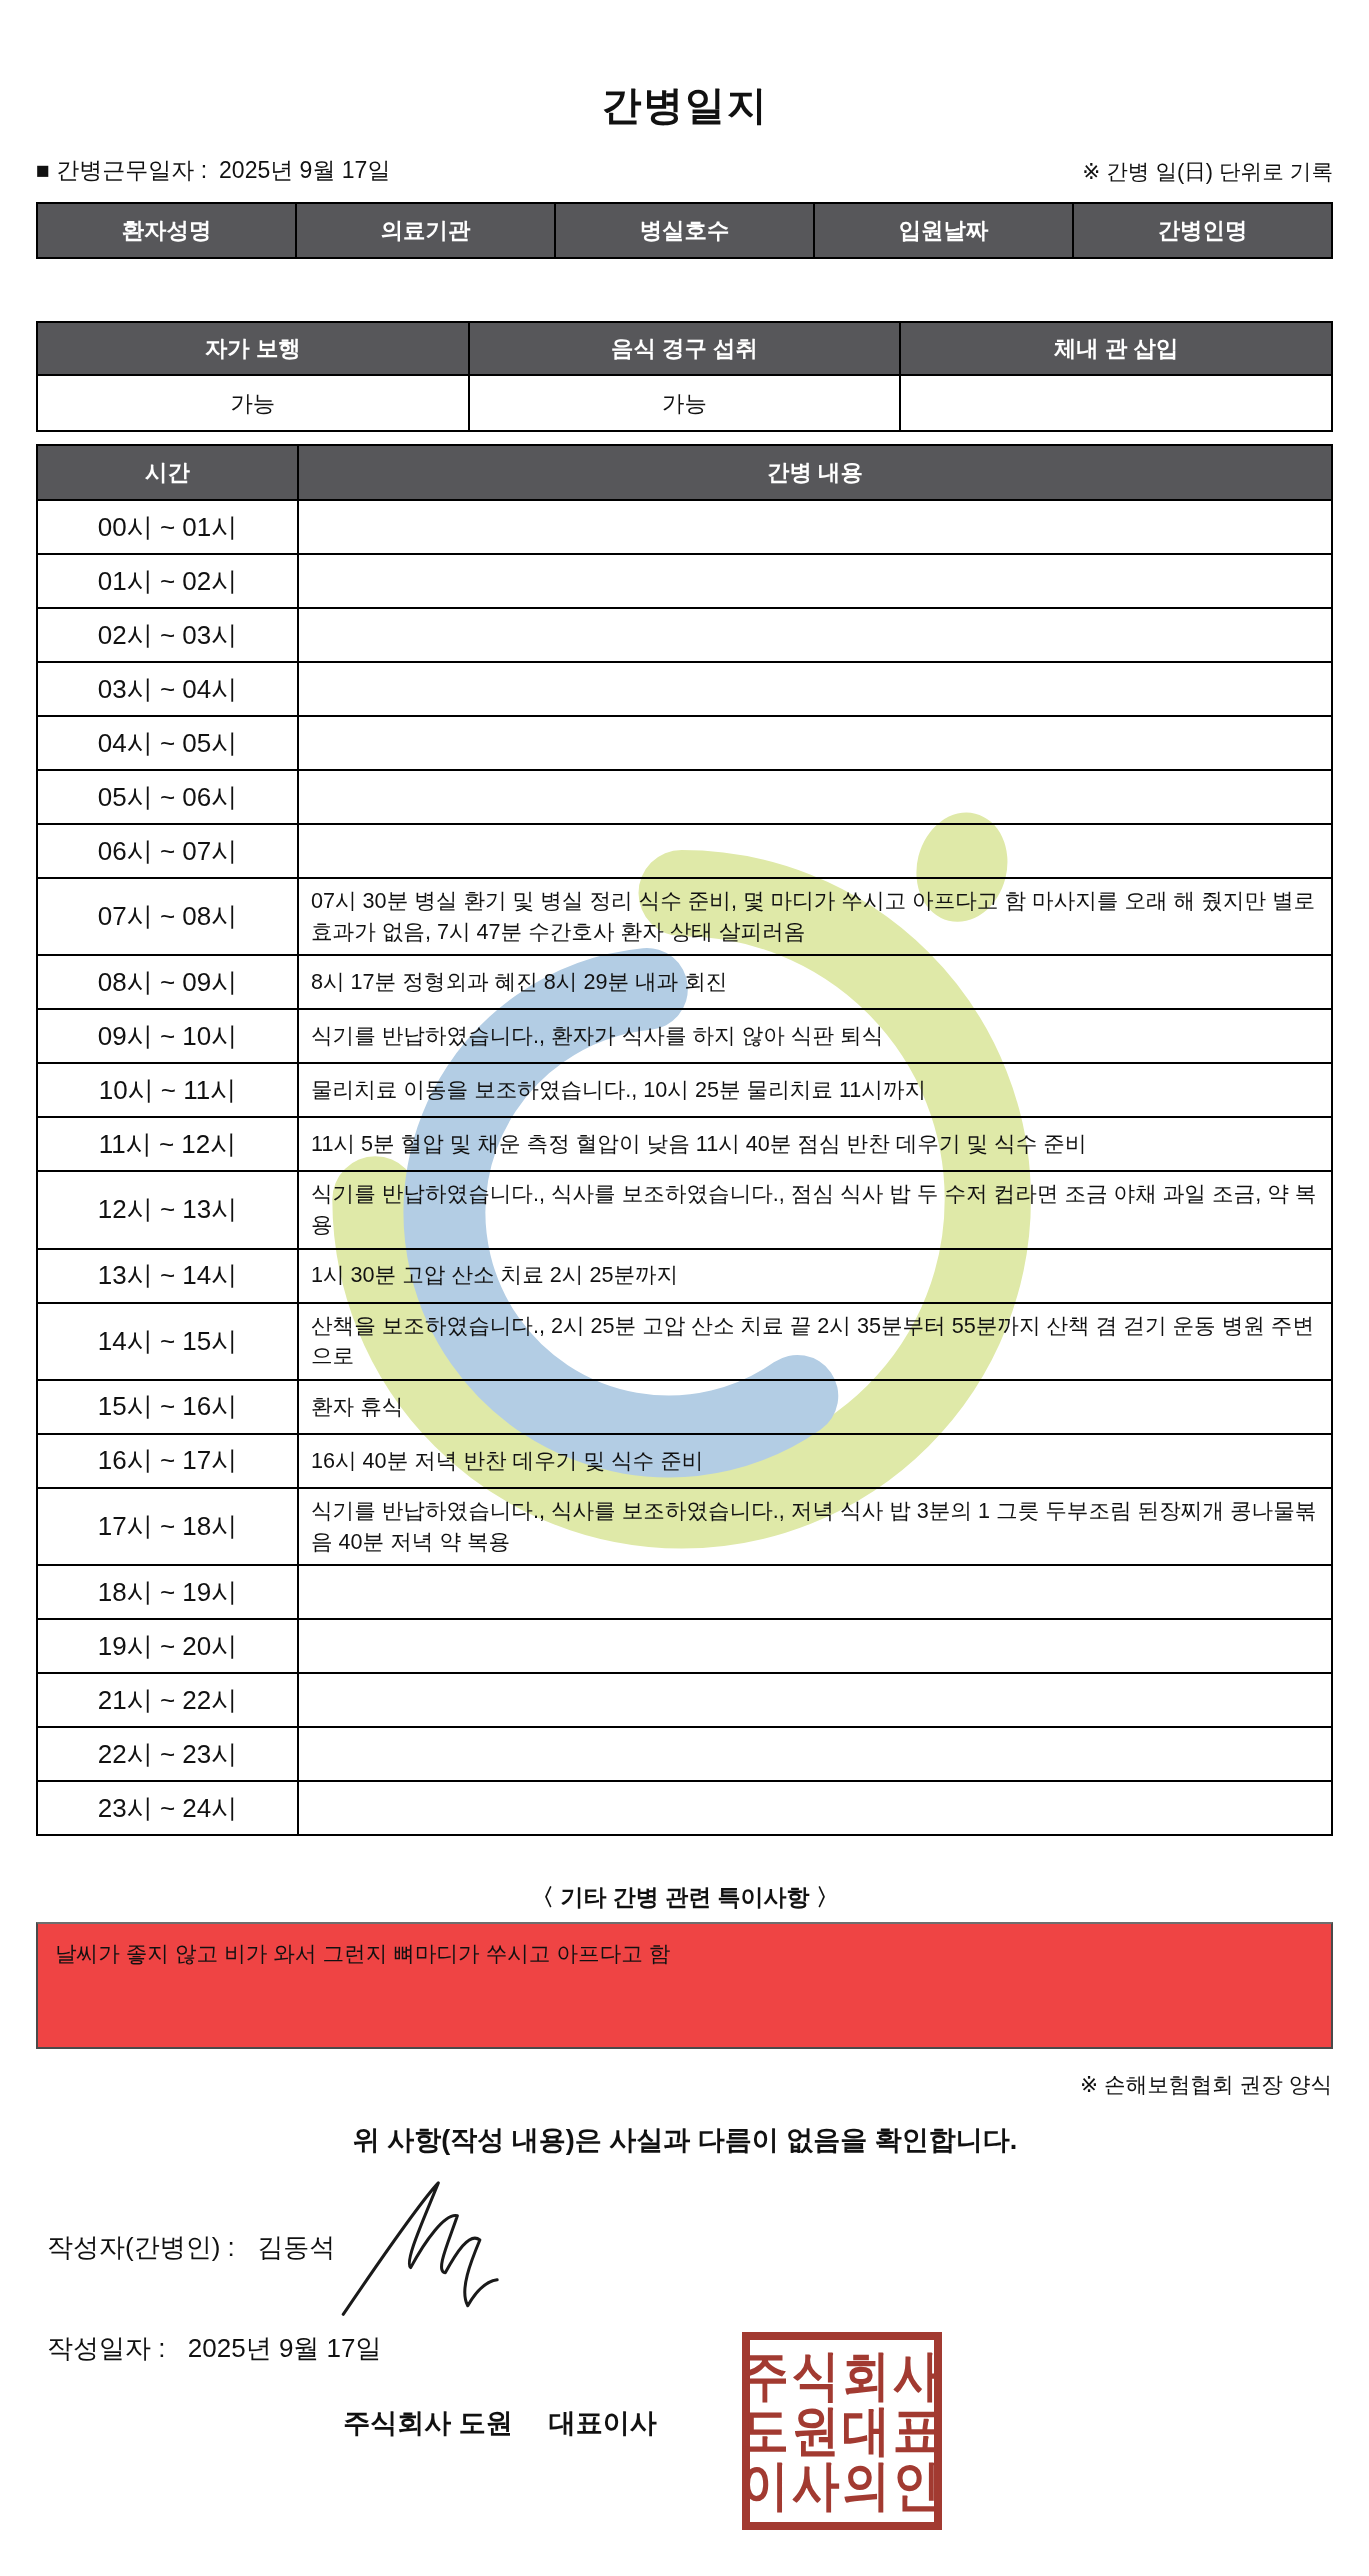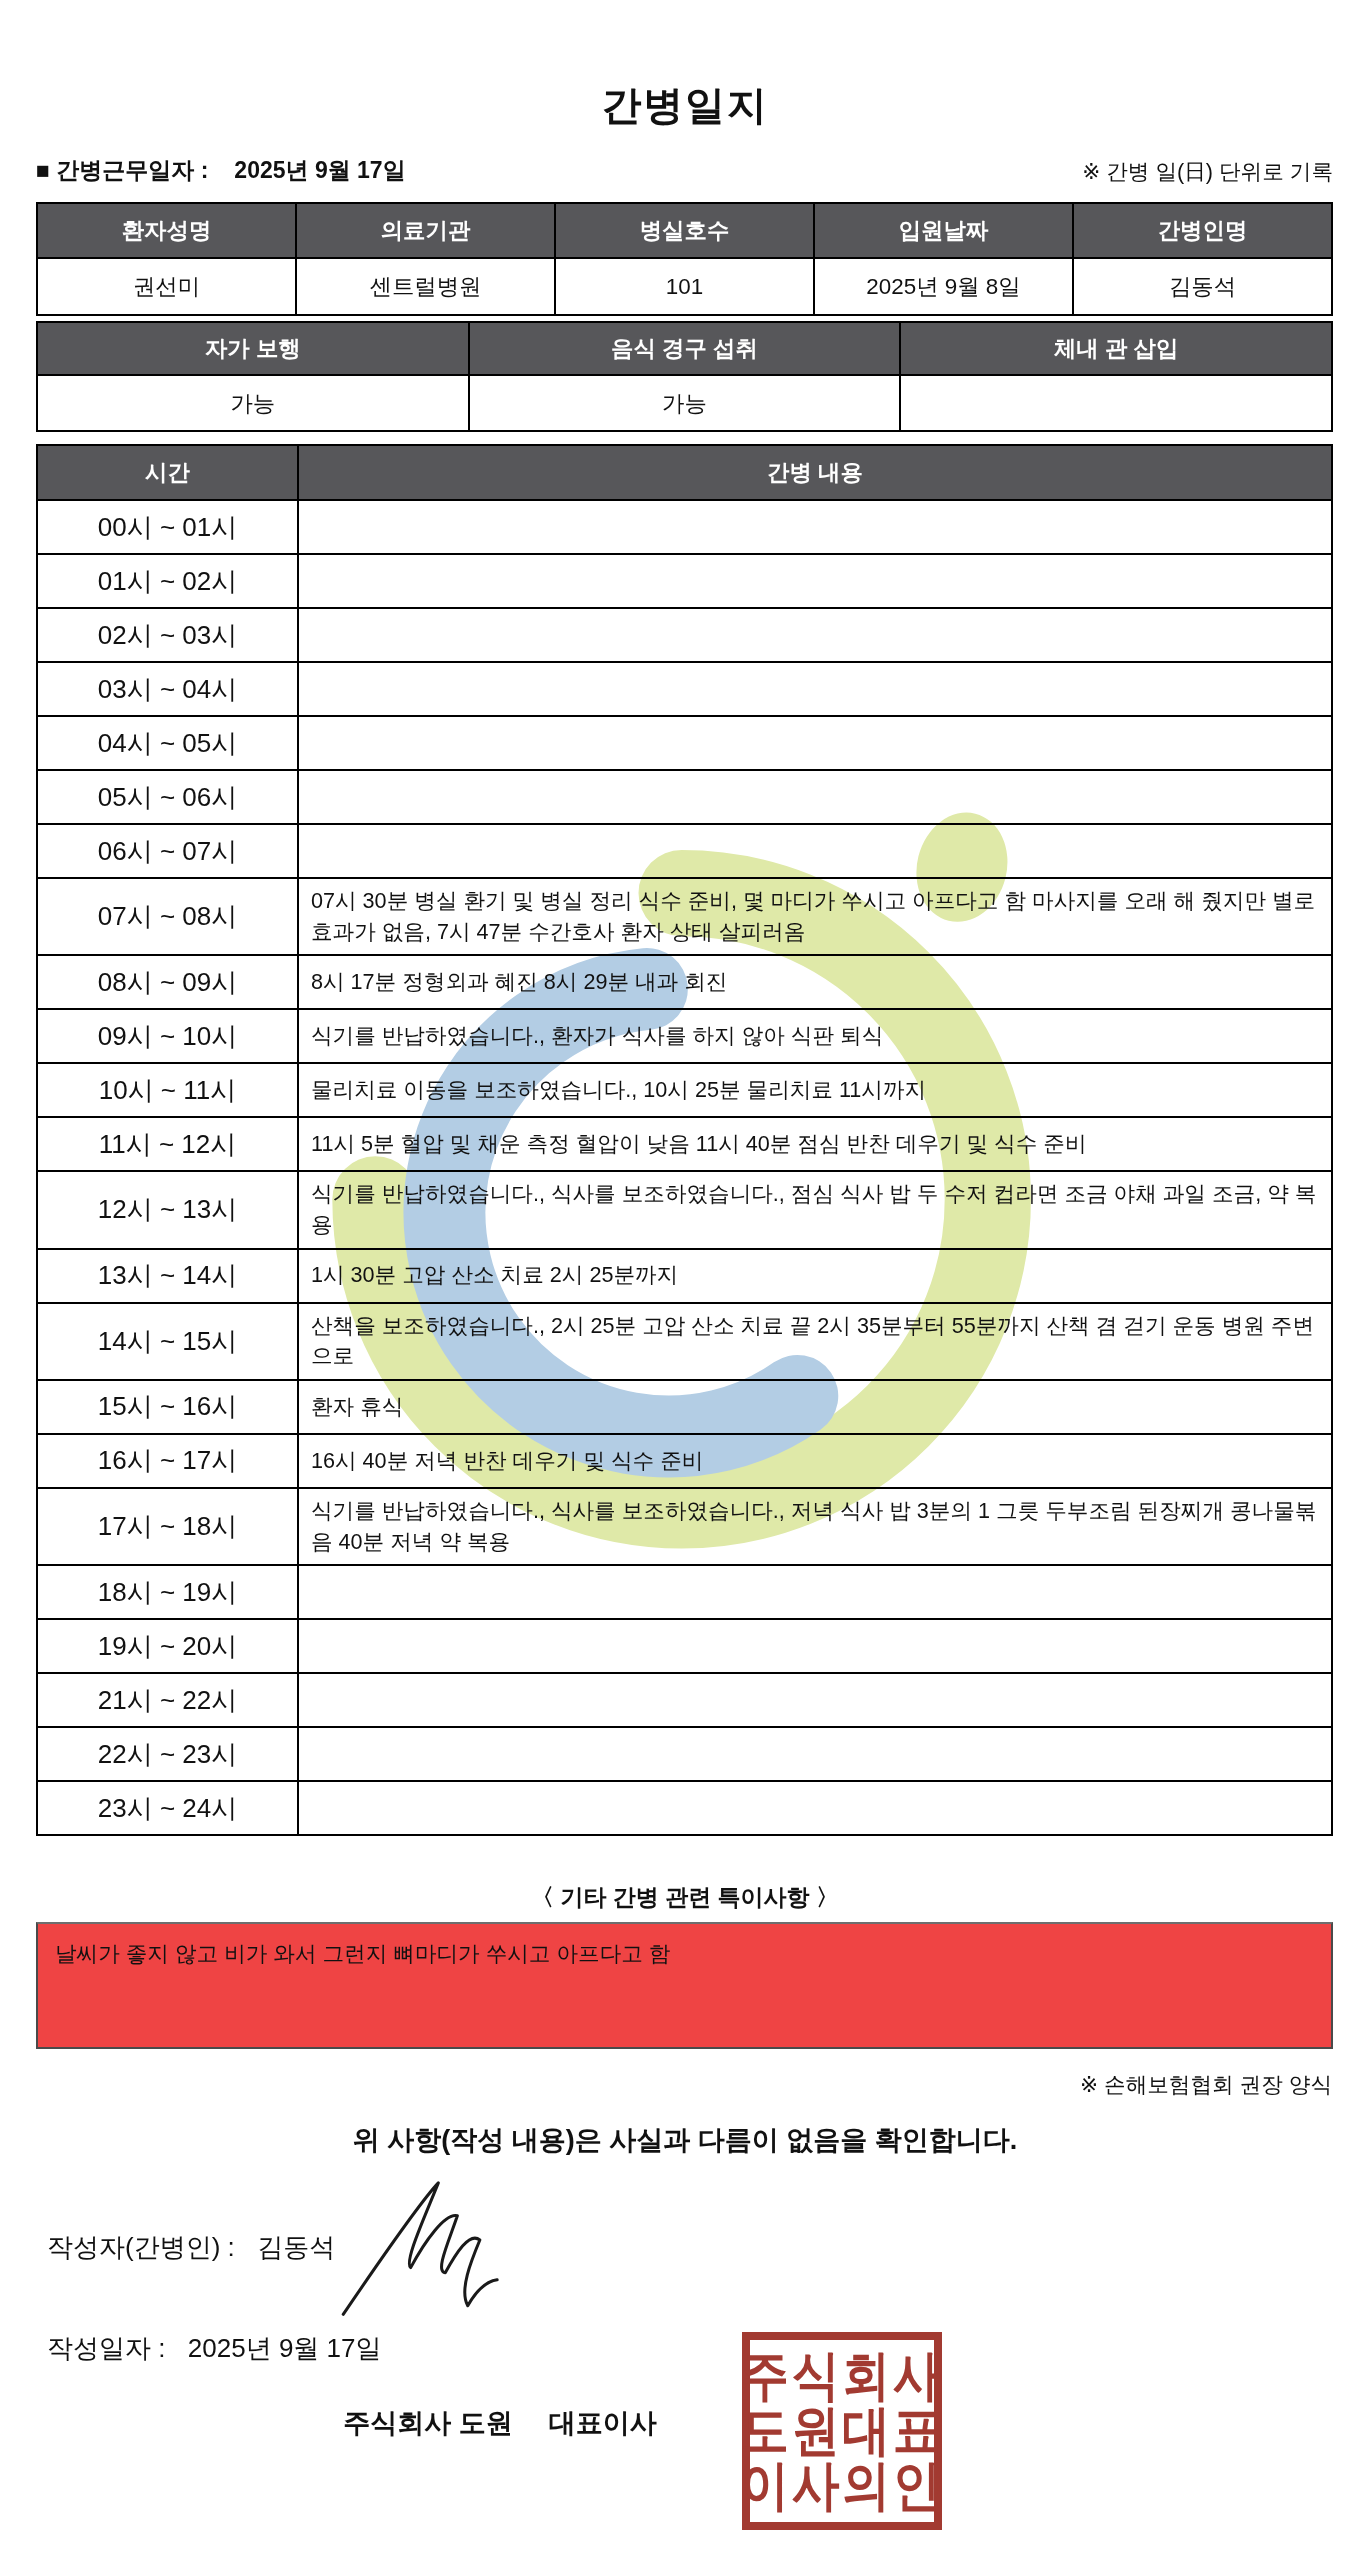"■ 간병근무일자 :" .meta-left { font-weight: 700 -> 400; gap: 26px -> 12px }
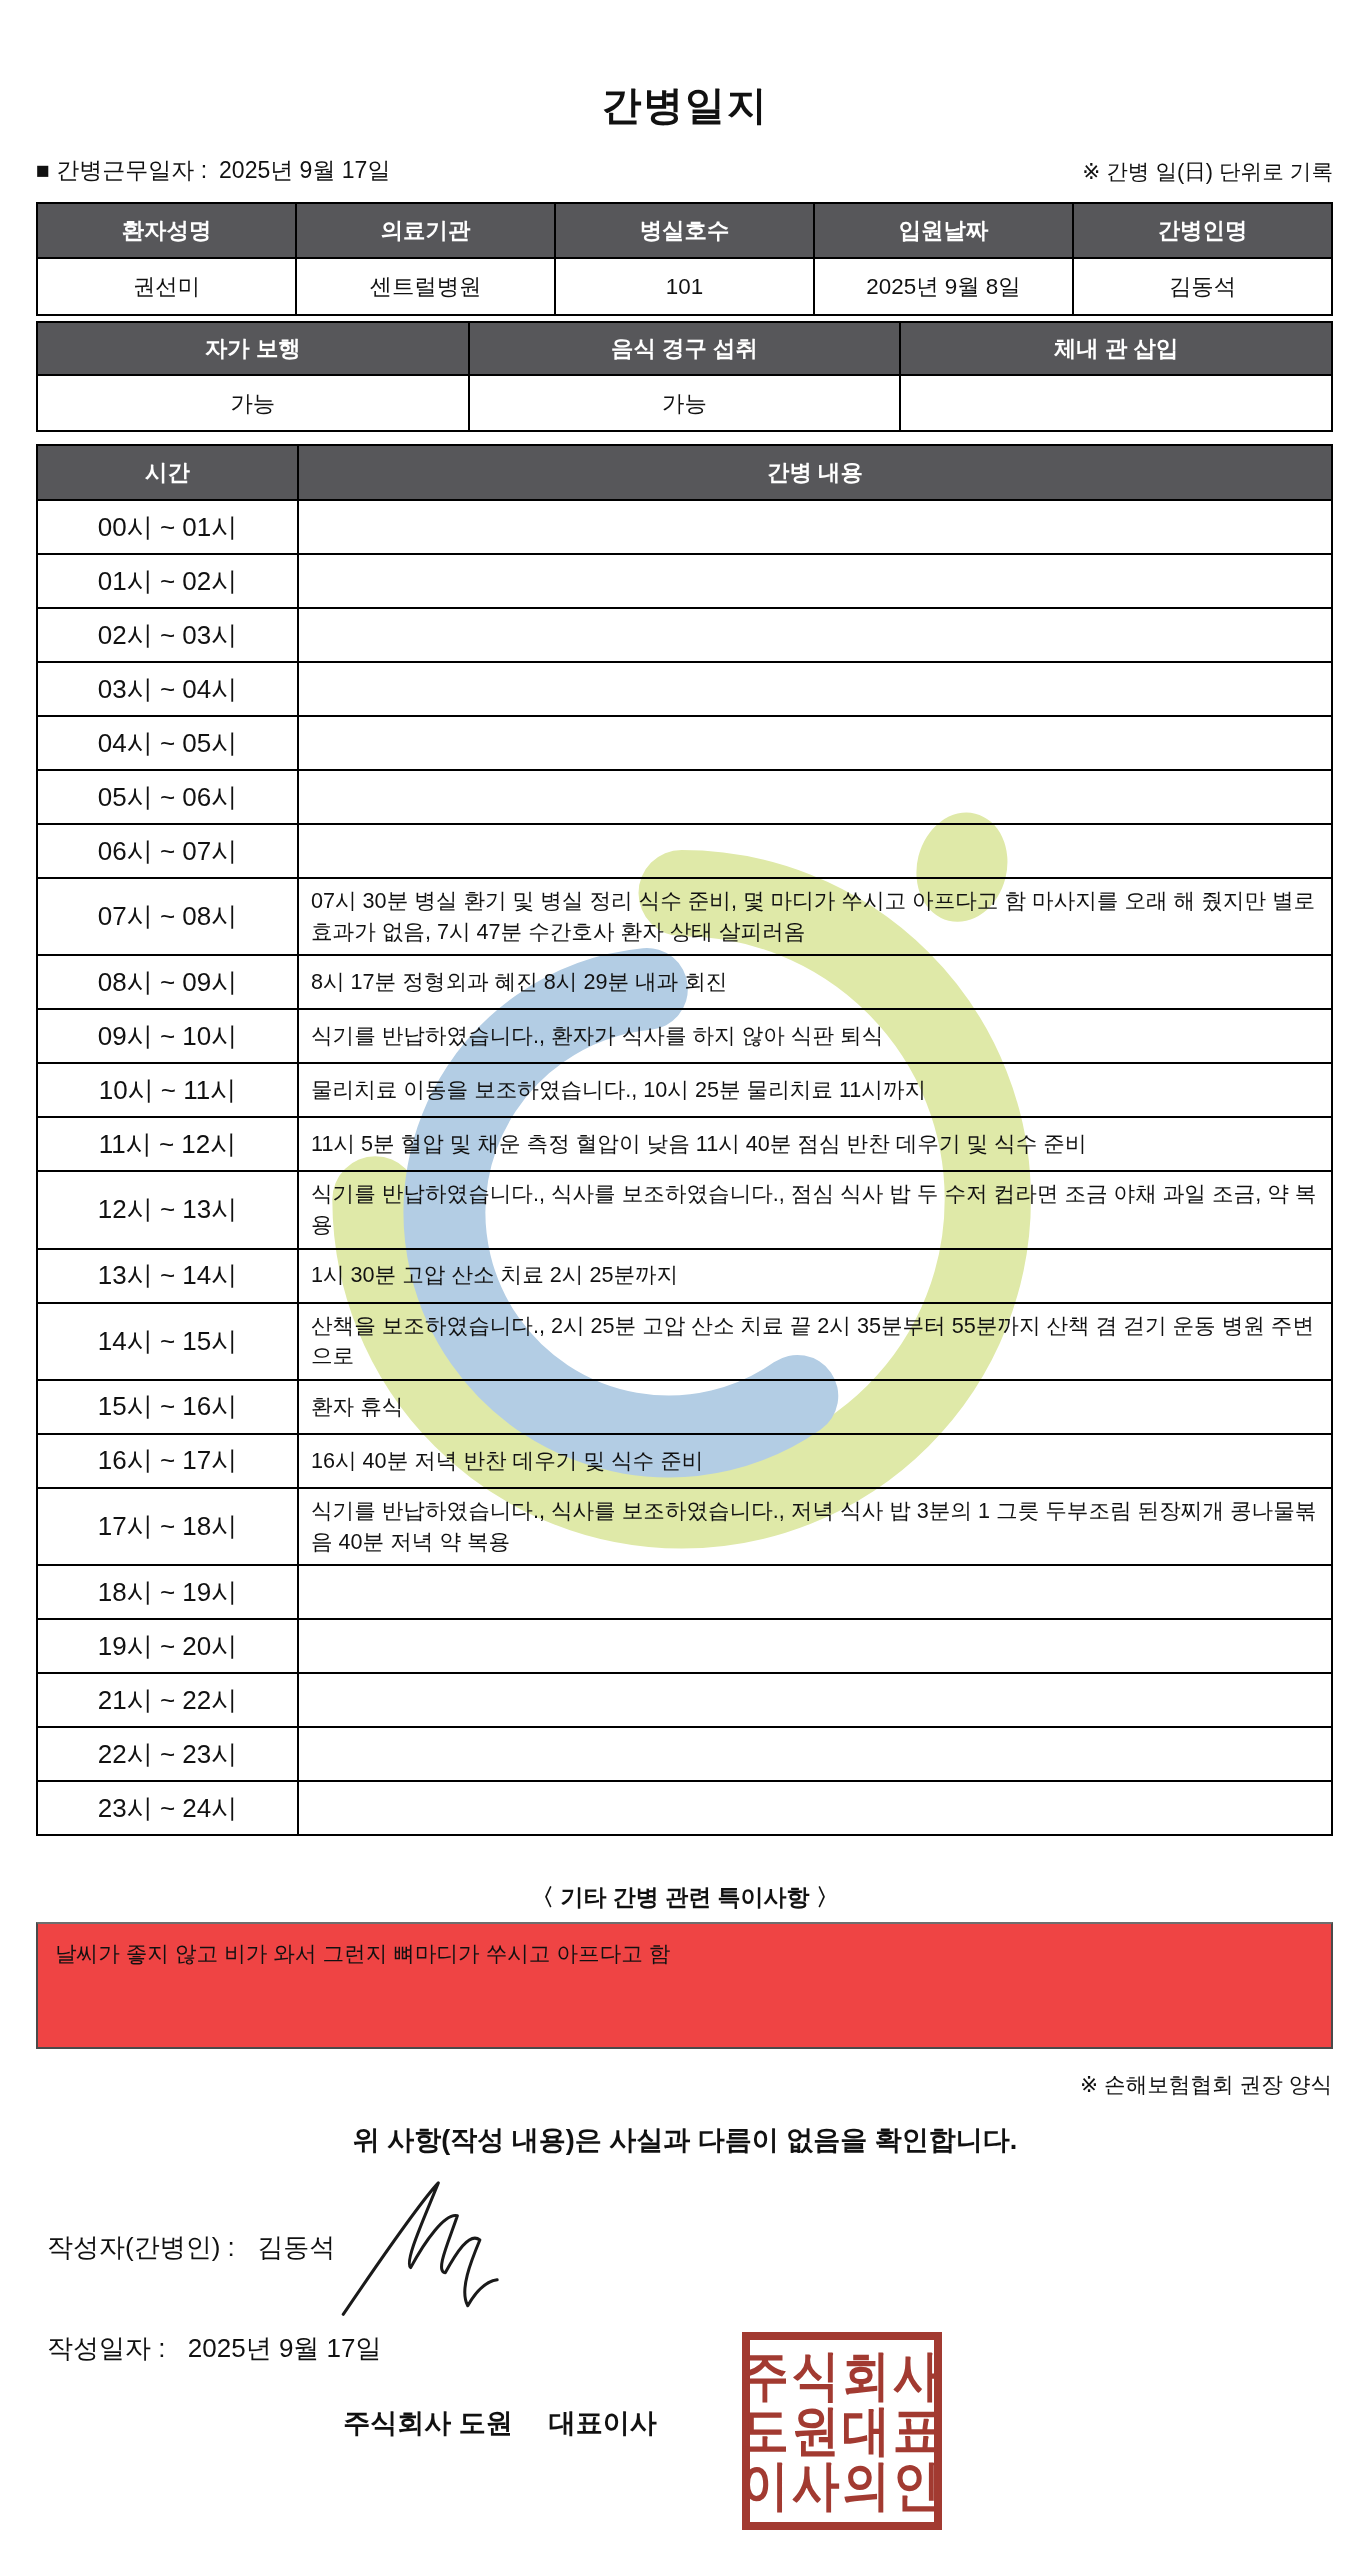"권선미" tr { html: <tr> <td>권선미</td> <td>센트럴병원</td> <td>101</td> <td>2025년 9월 8일</td> <td>김동석</td> </tr> -> none }
